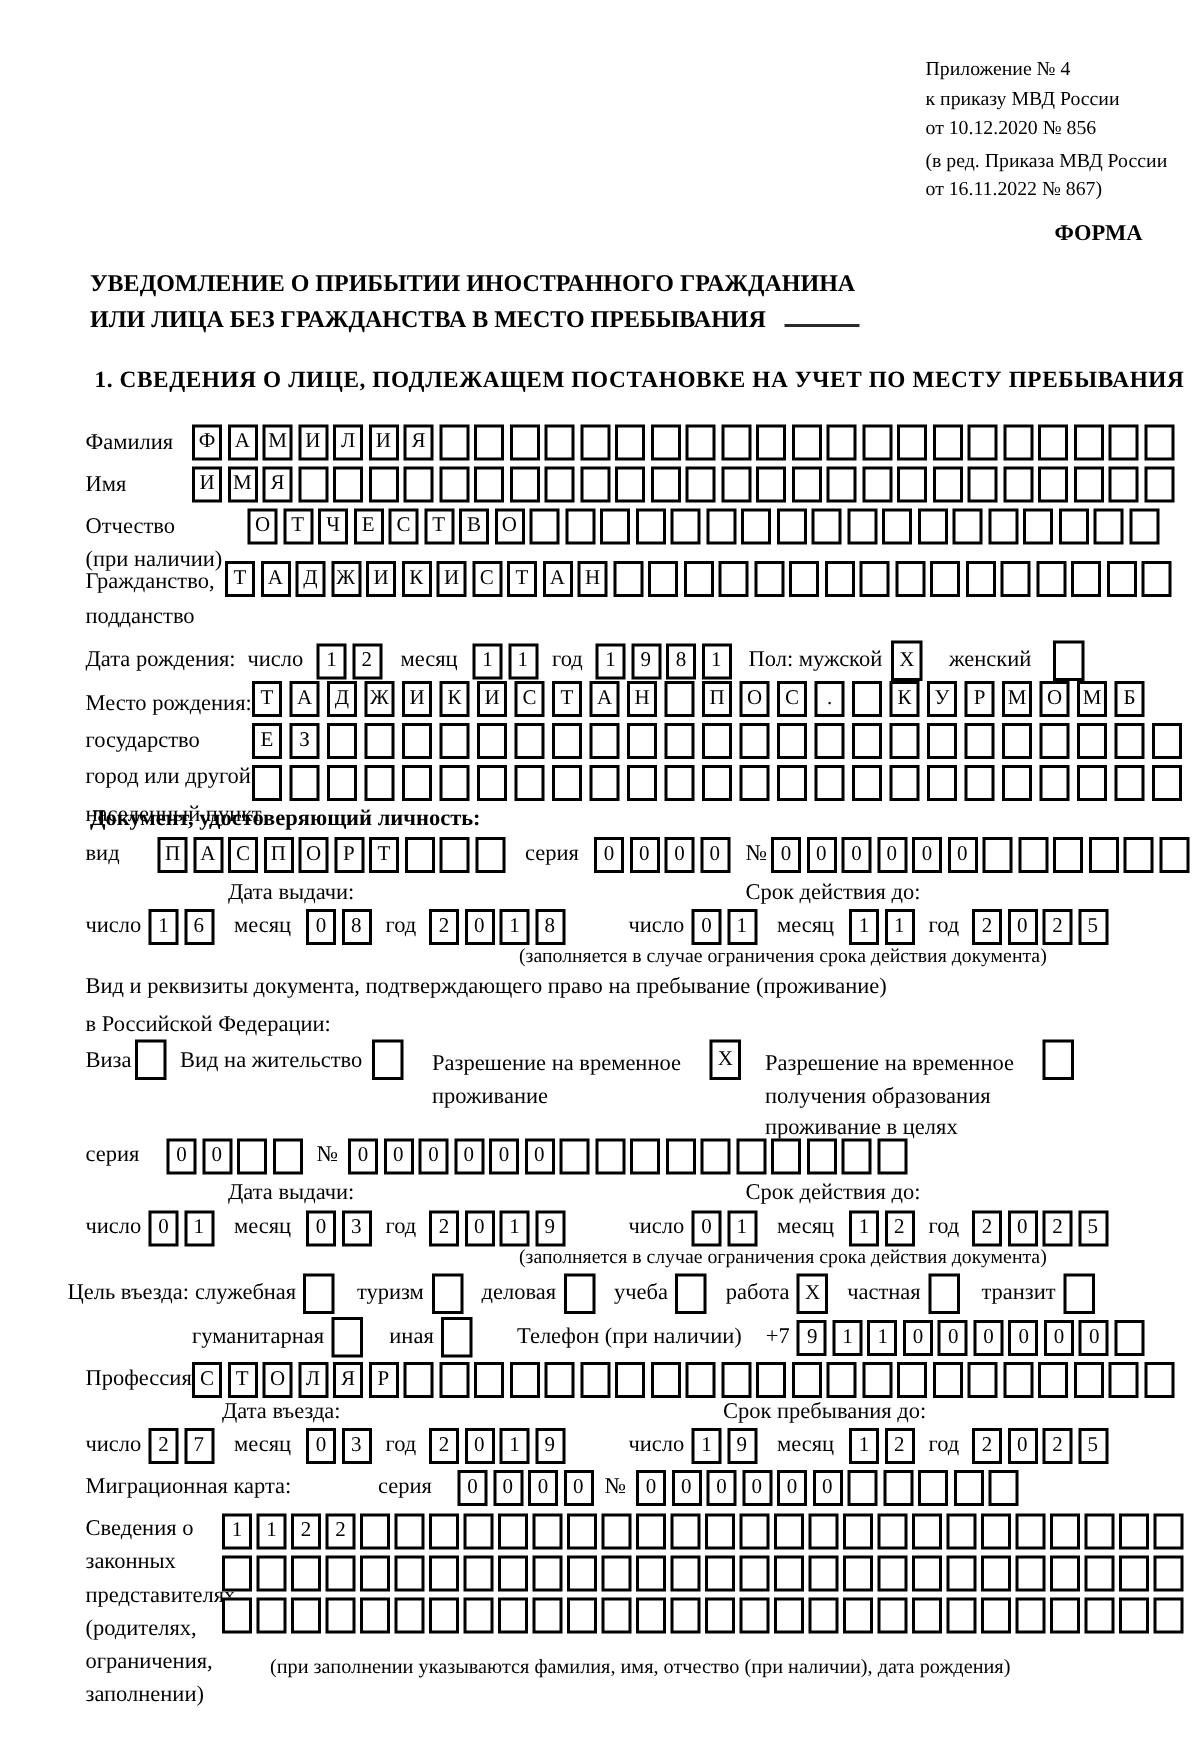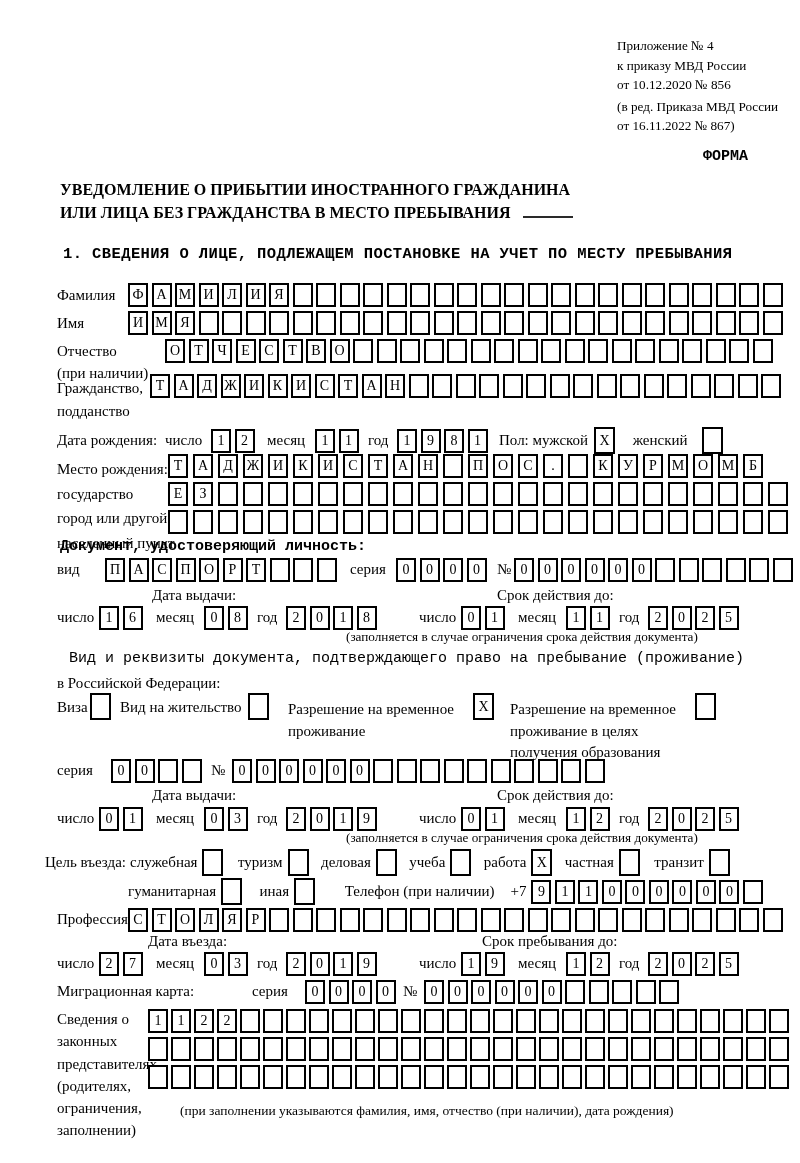"ФОРМА" .b { font-family: Liberation Mono, monospace -> none }
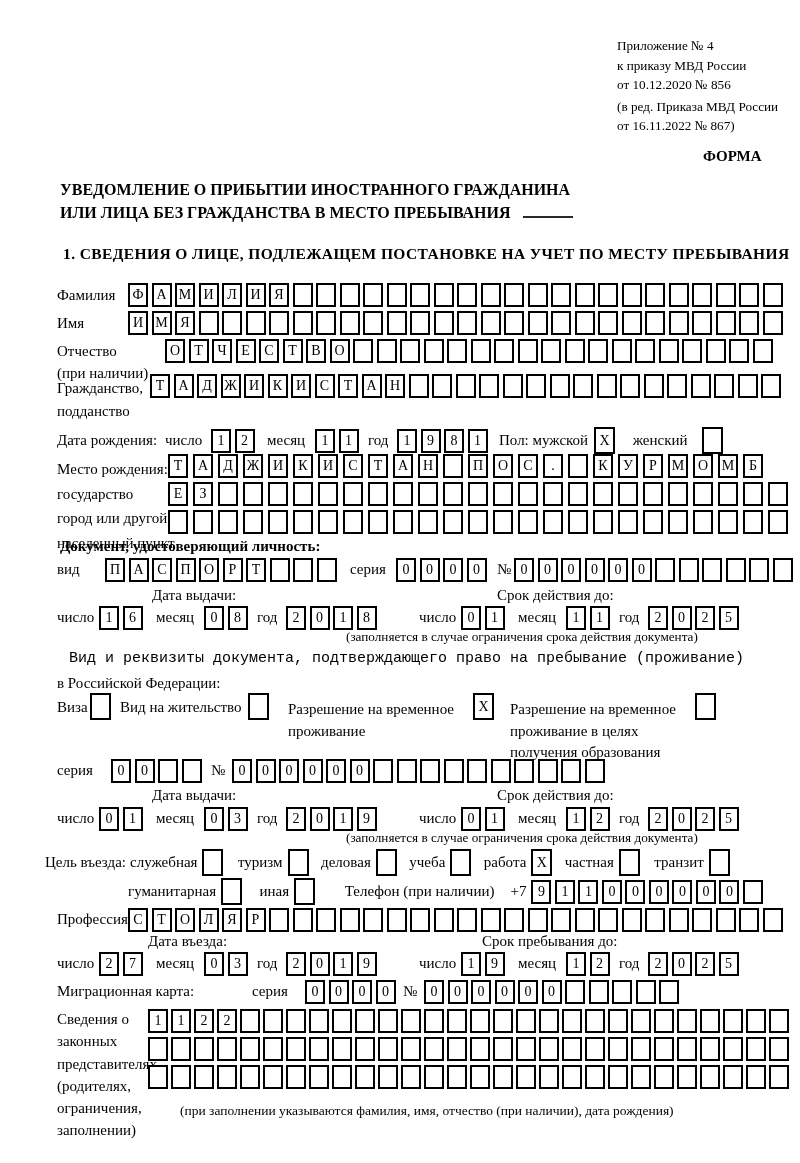"Вид и реквизиты документа," div.abs { font-family: Liberation Mono, monospace -> none; left: 69px -> 57px }
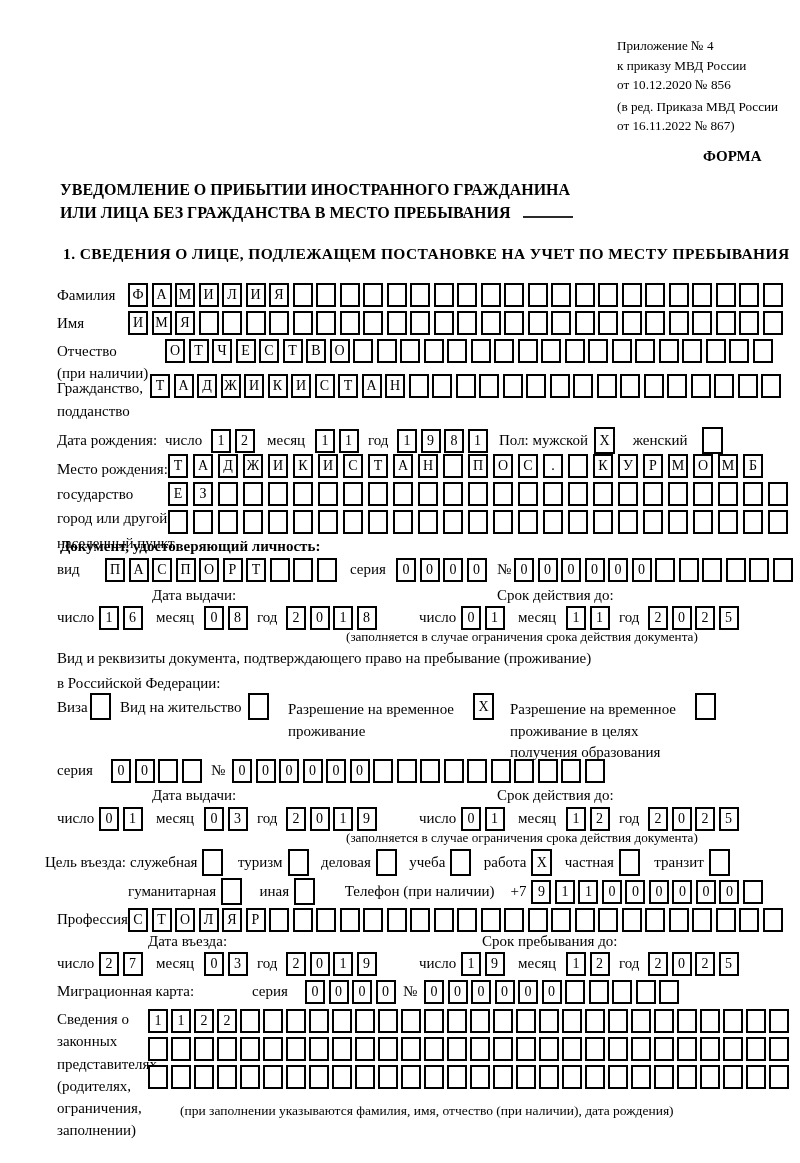"проживание в целях" div { order: before "получения образования" -> after "получения образования" }
